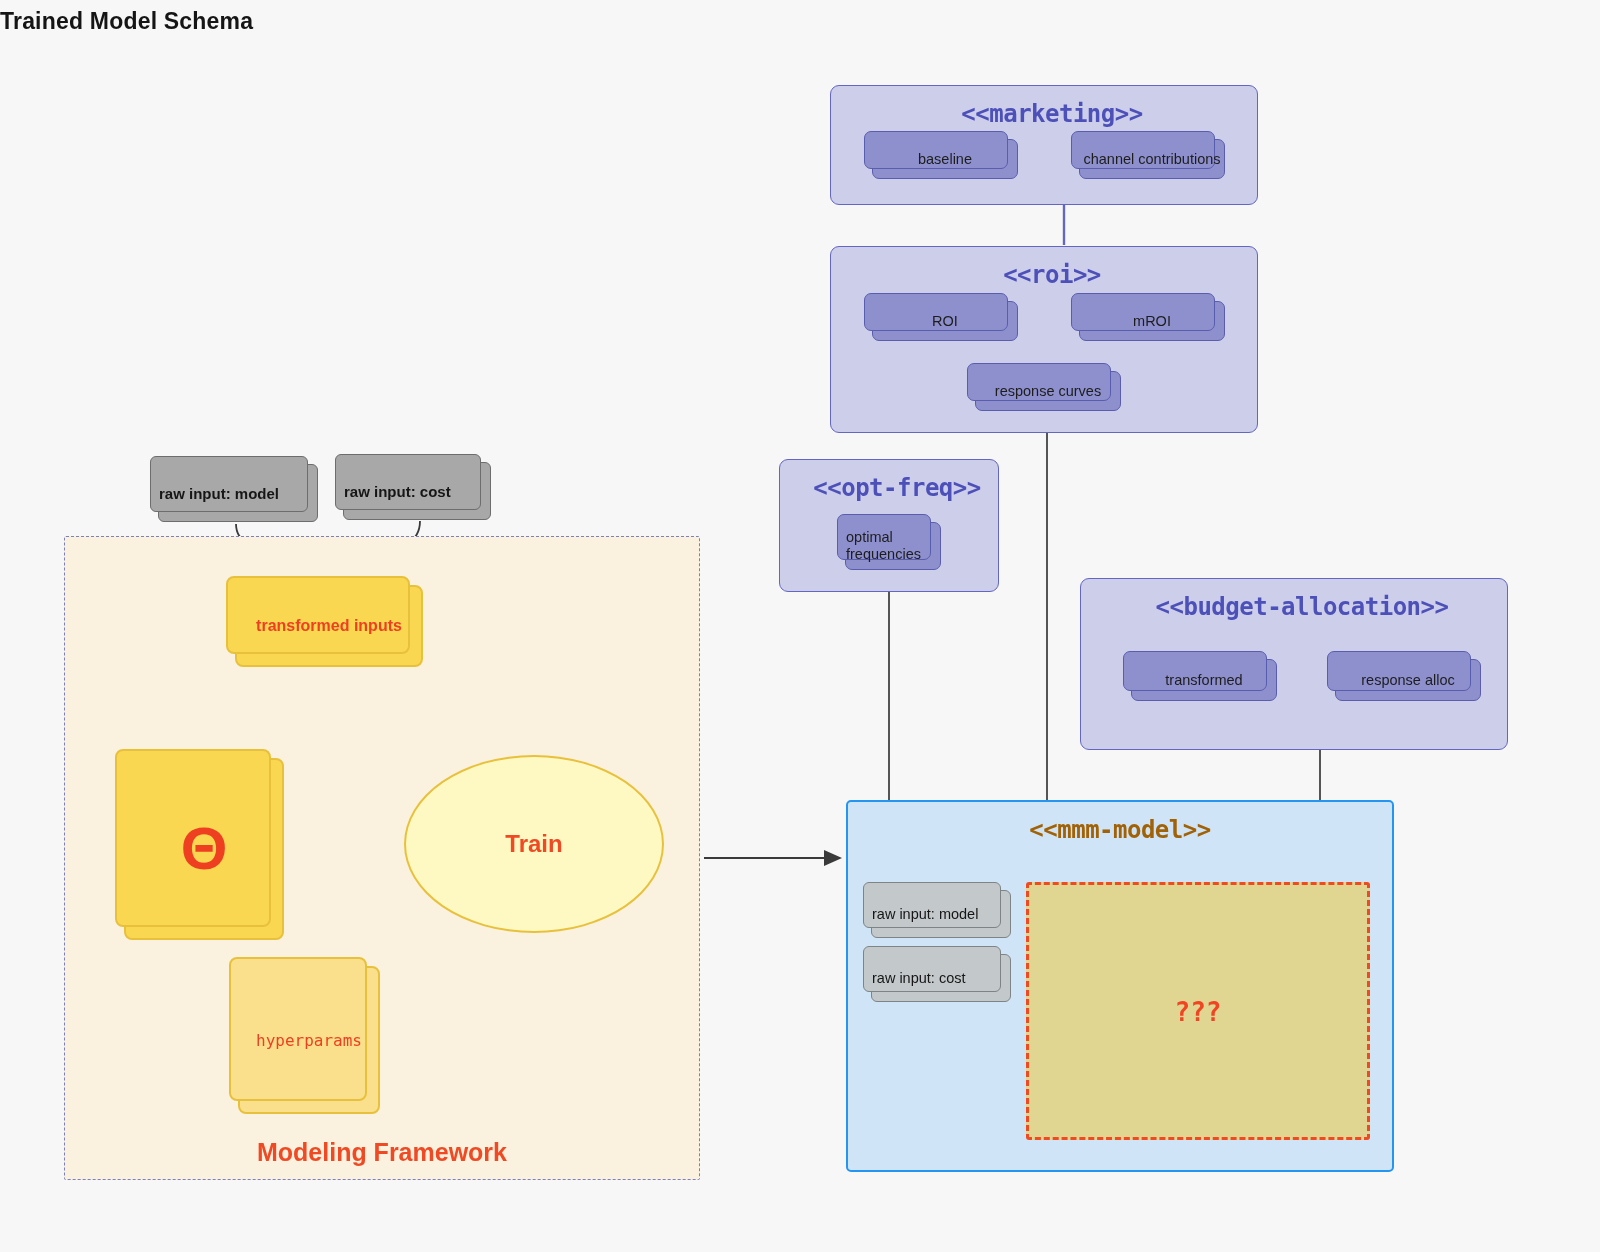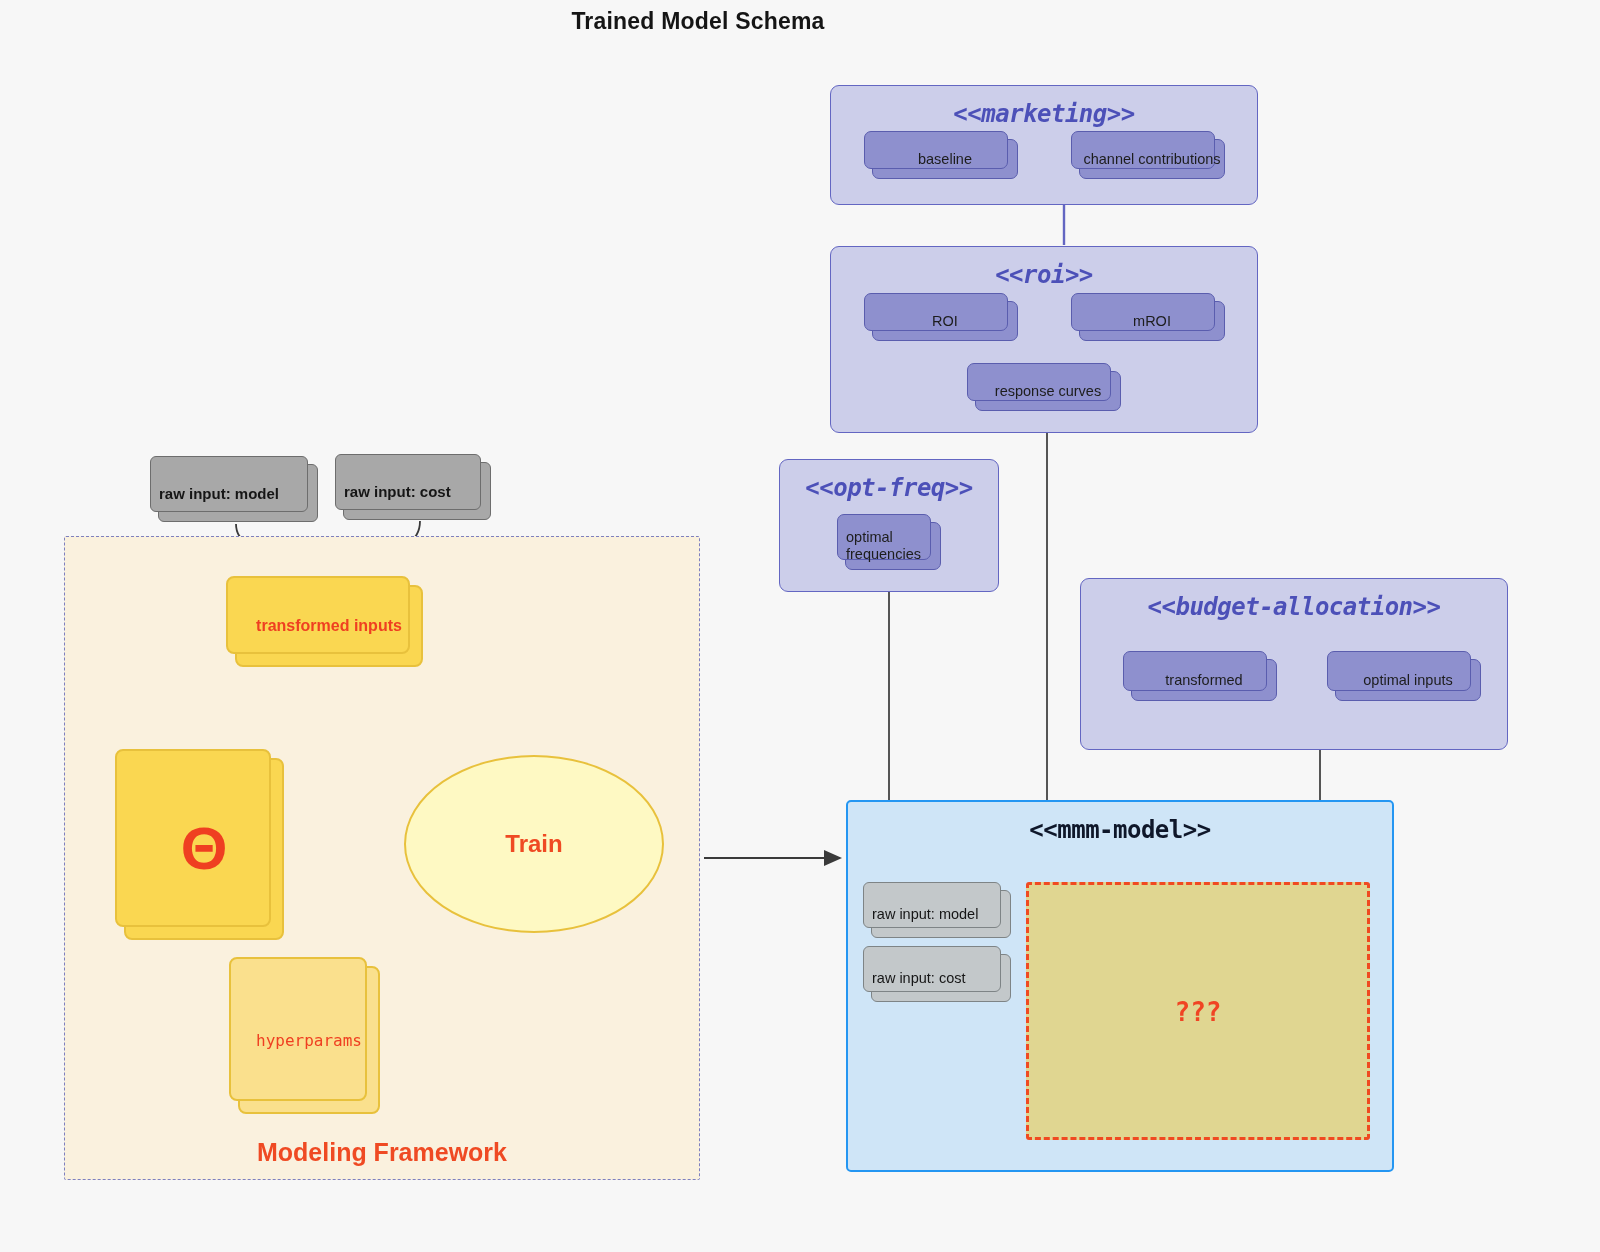"Trained Model Schema" #page-title { text-align: center -> none }
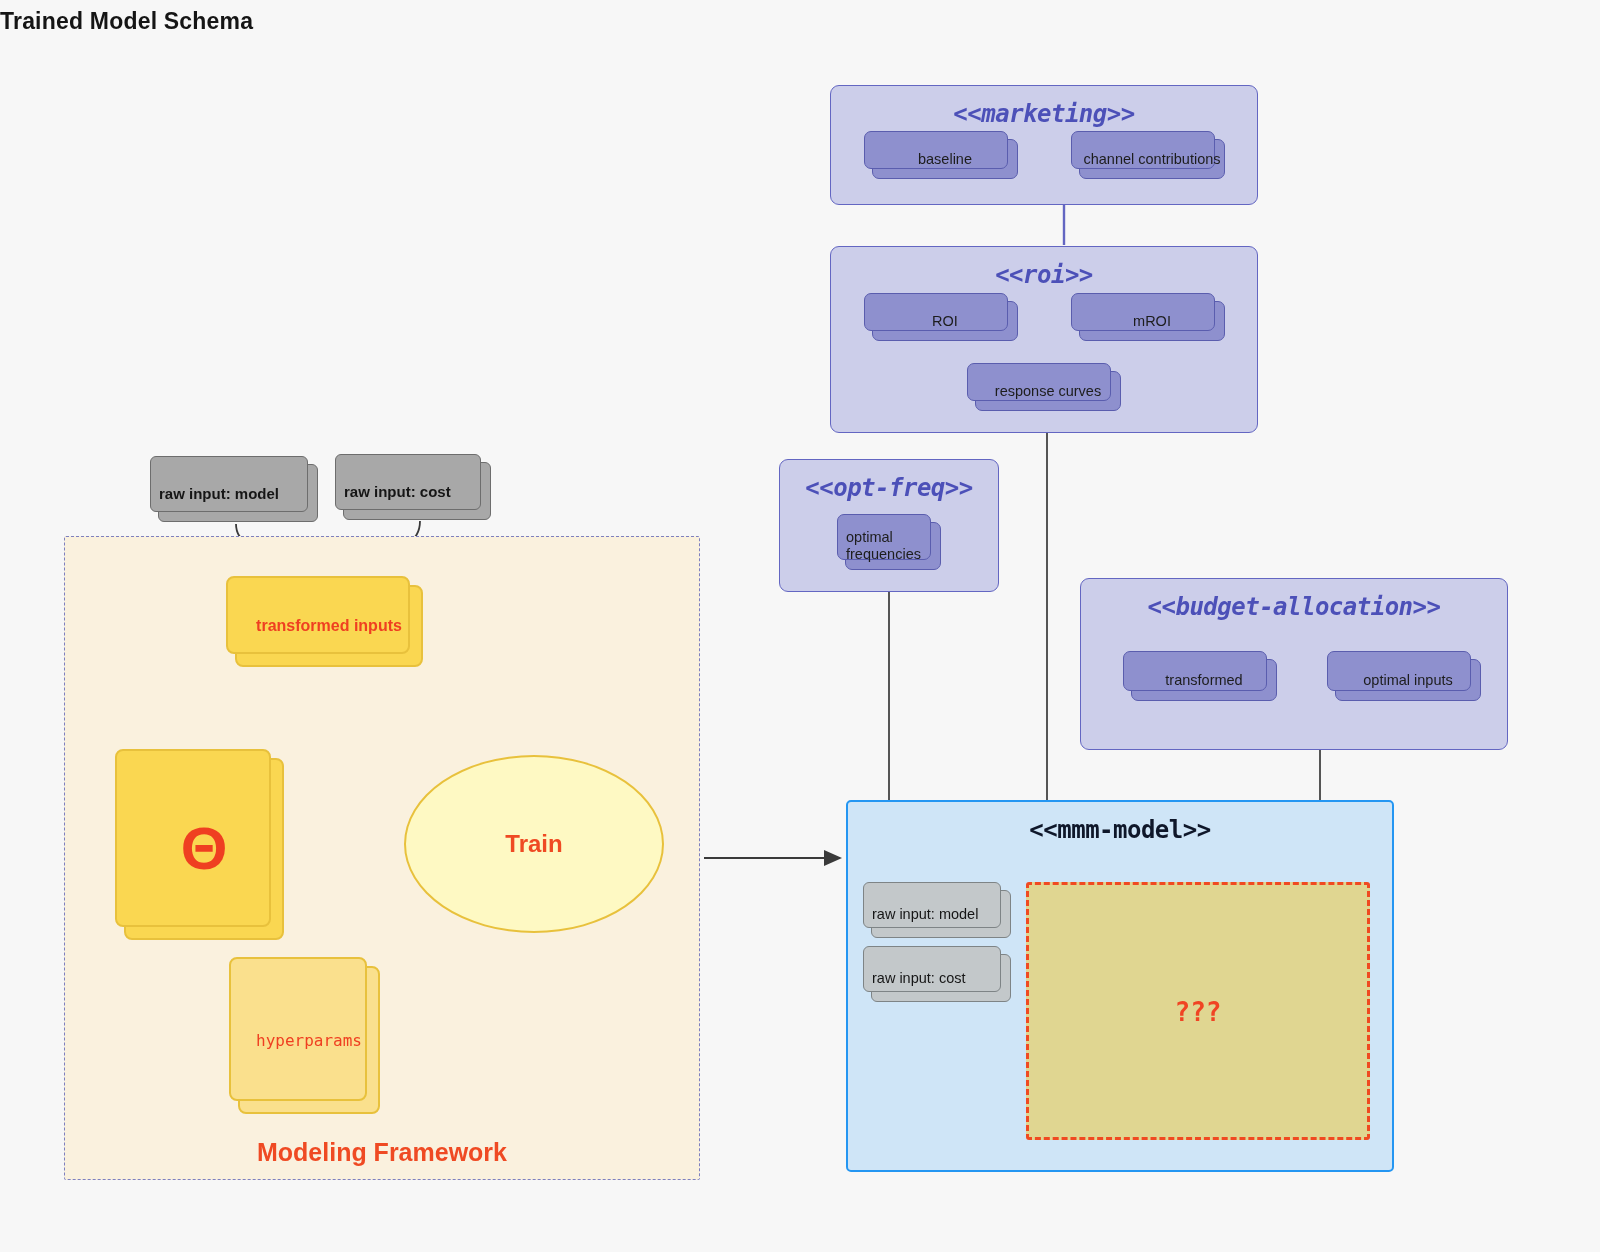"<<marketing>>" .pkg-title { font-style: italic -> none; left: 0 -> 8px }
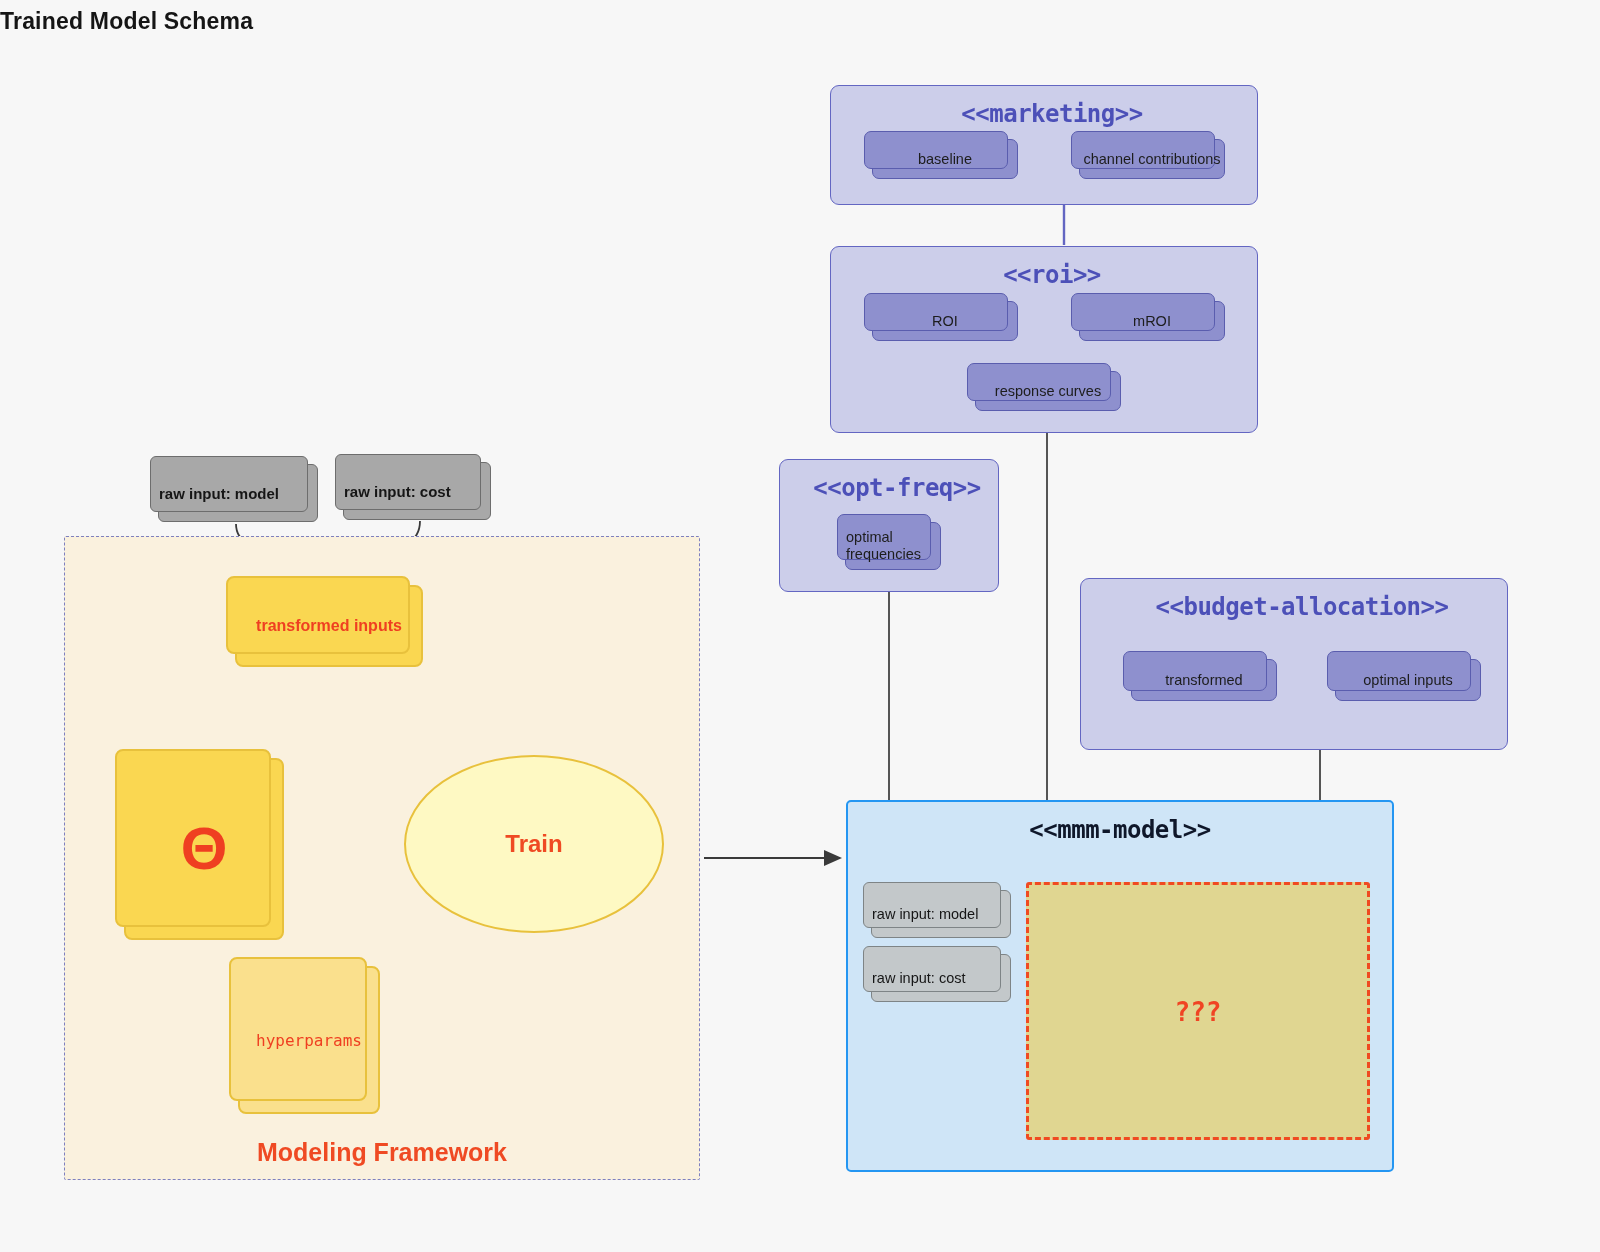"optimal inputs" span { text: optimal inputs -> response alloc }
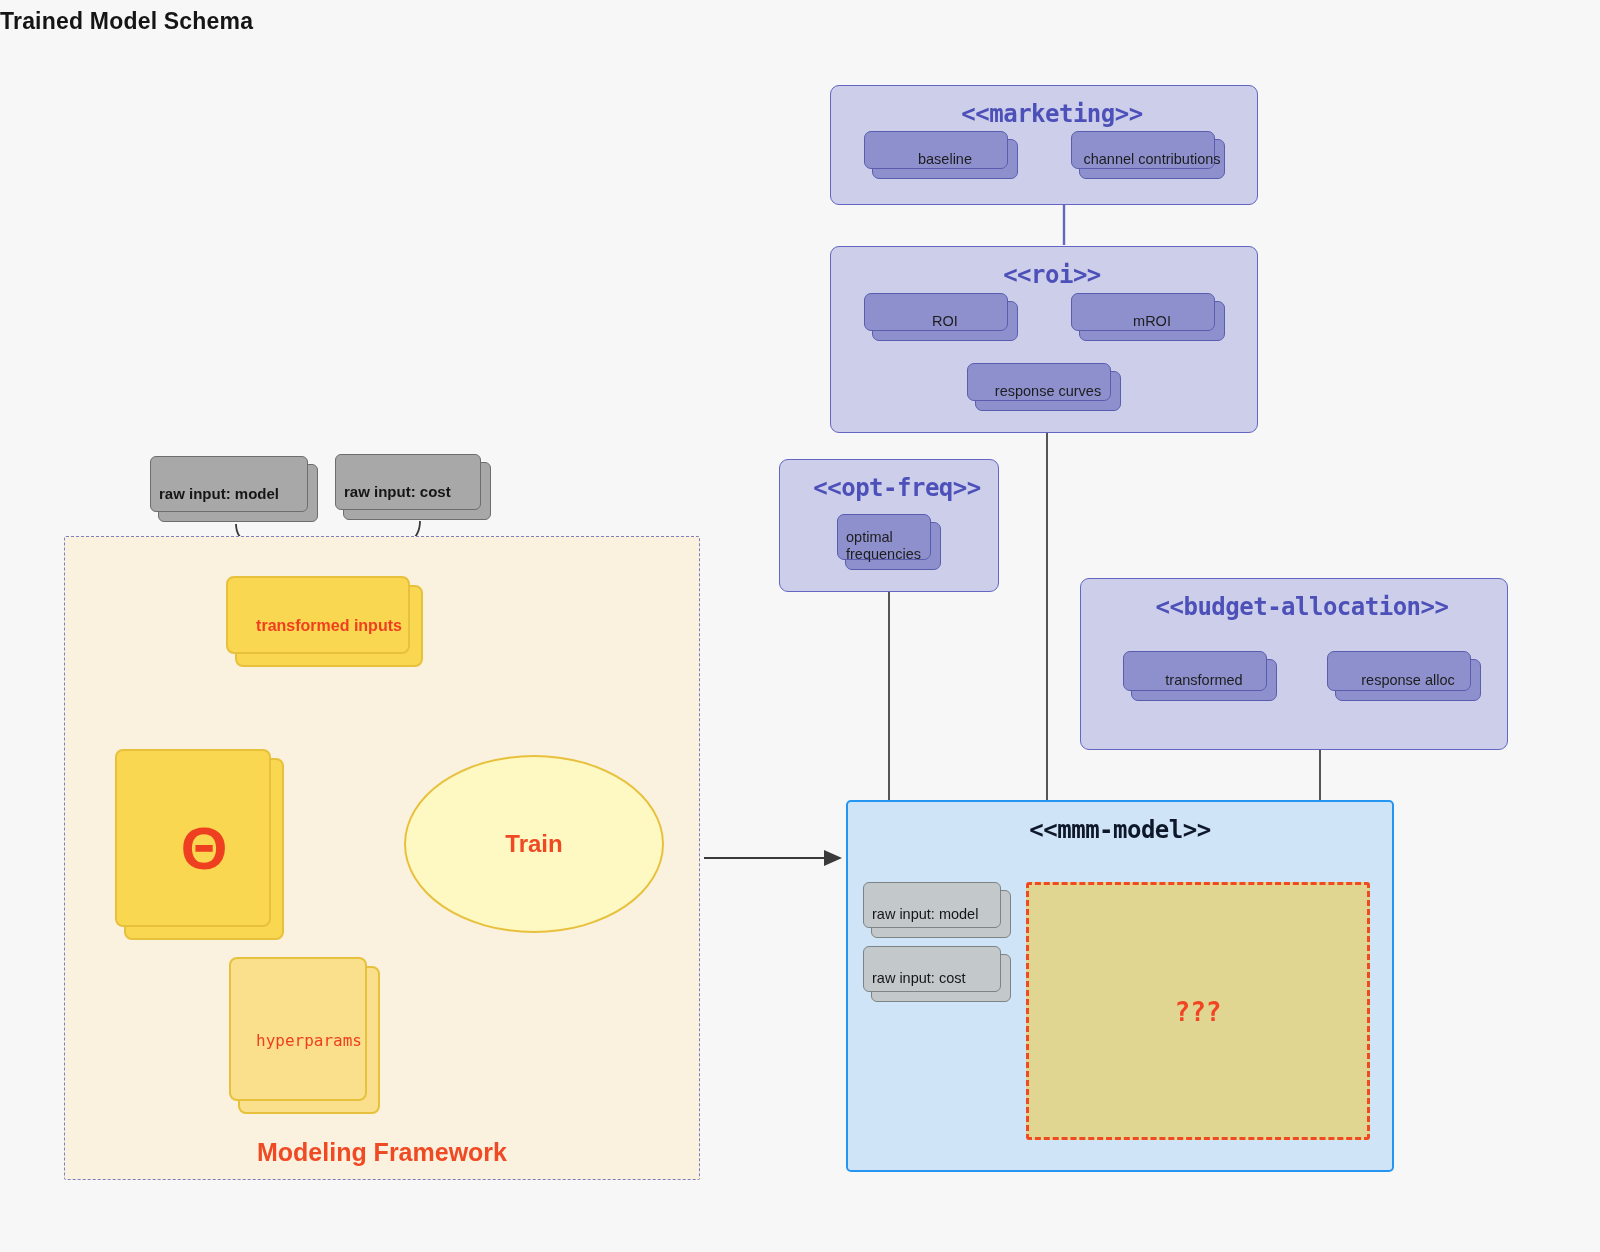"<<mmm-model>>" #mmm-title { color: #0f172a -> #a16207 }
